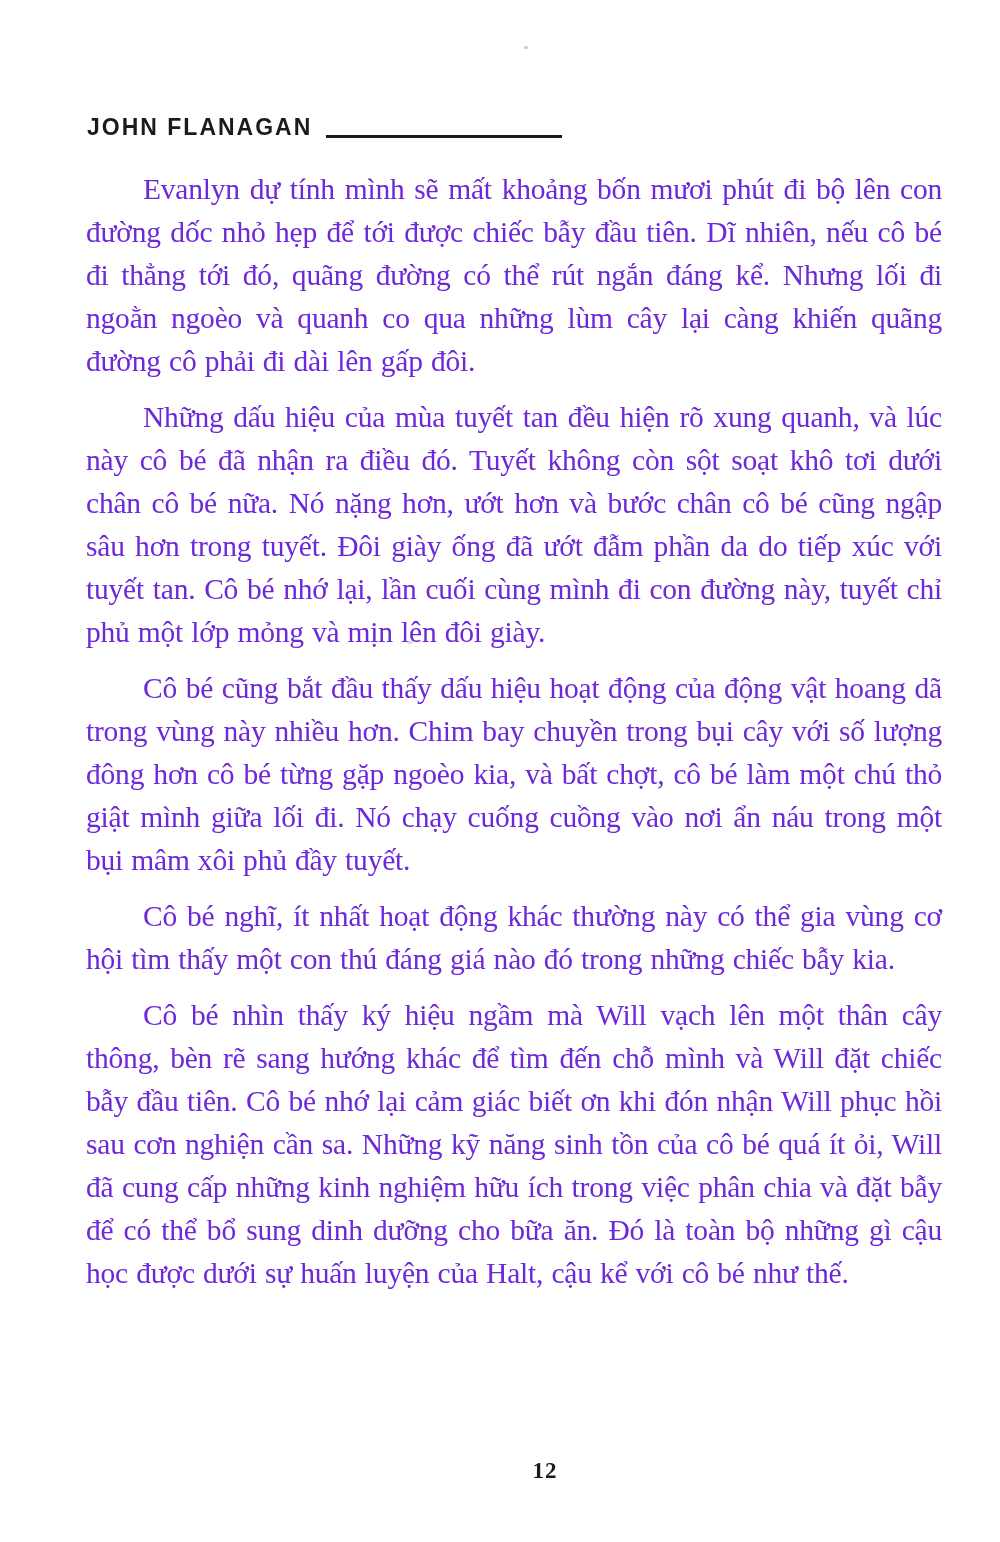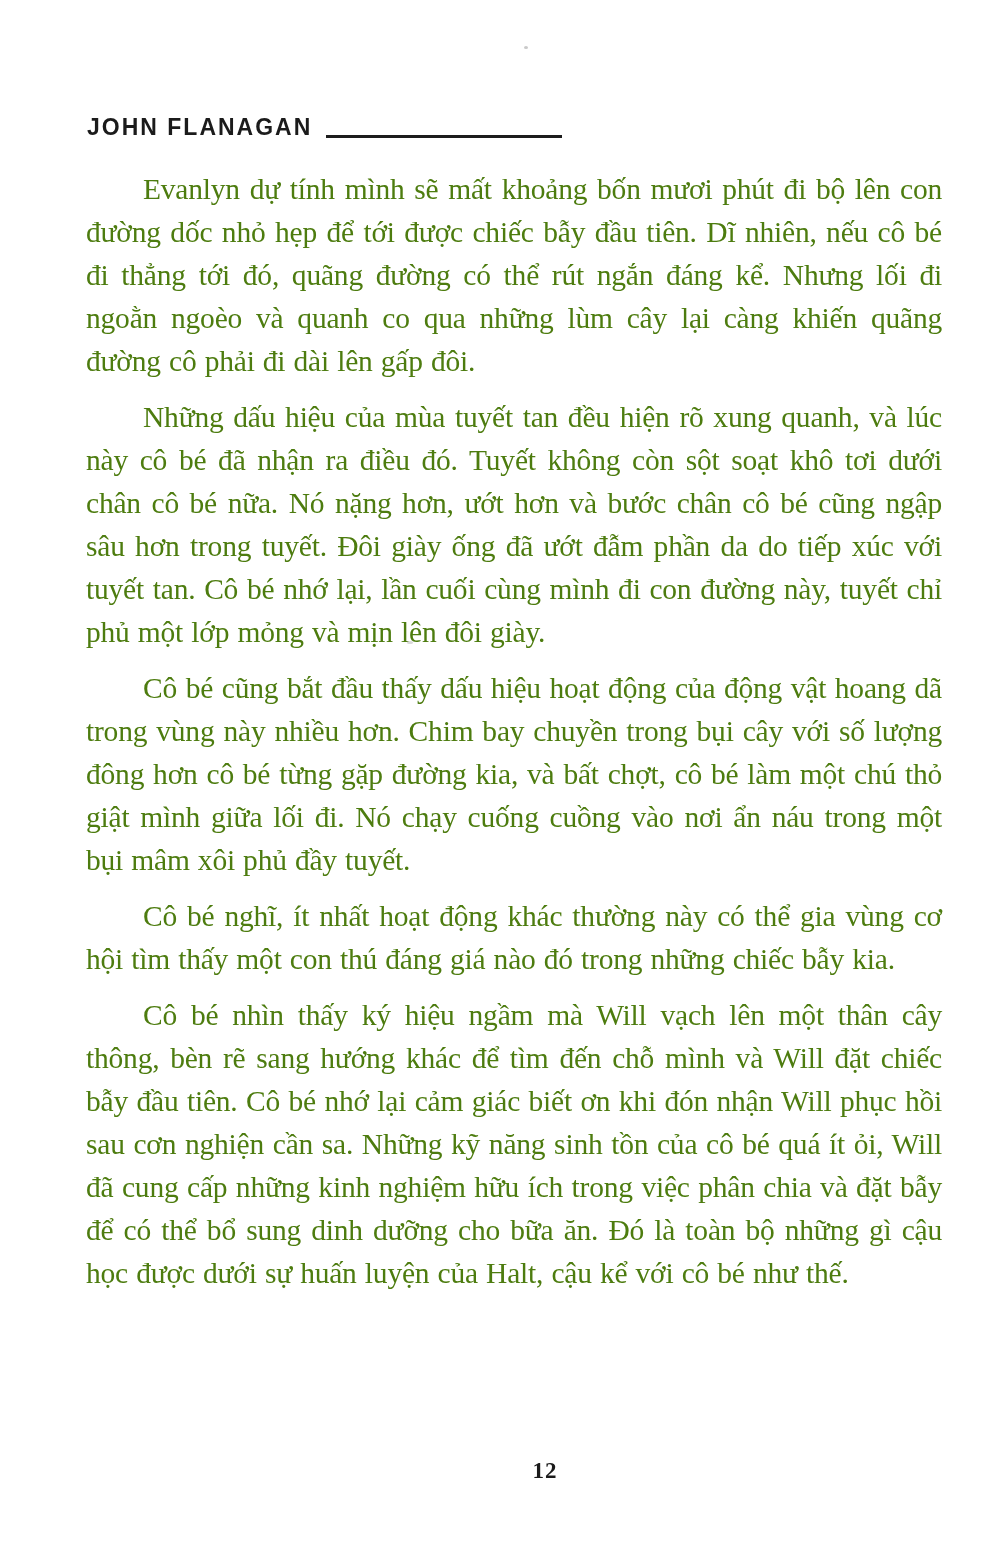"Evanlyn dự tính mình sẽ" .text-block p { color: #4d7c0f -> #6d28d9 }
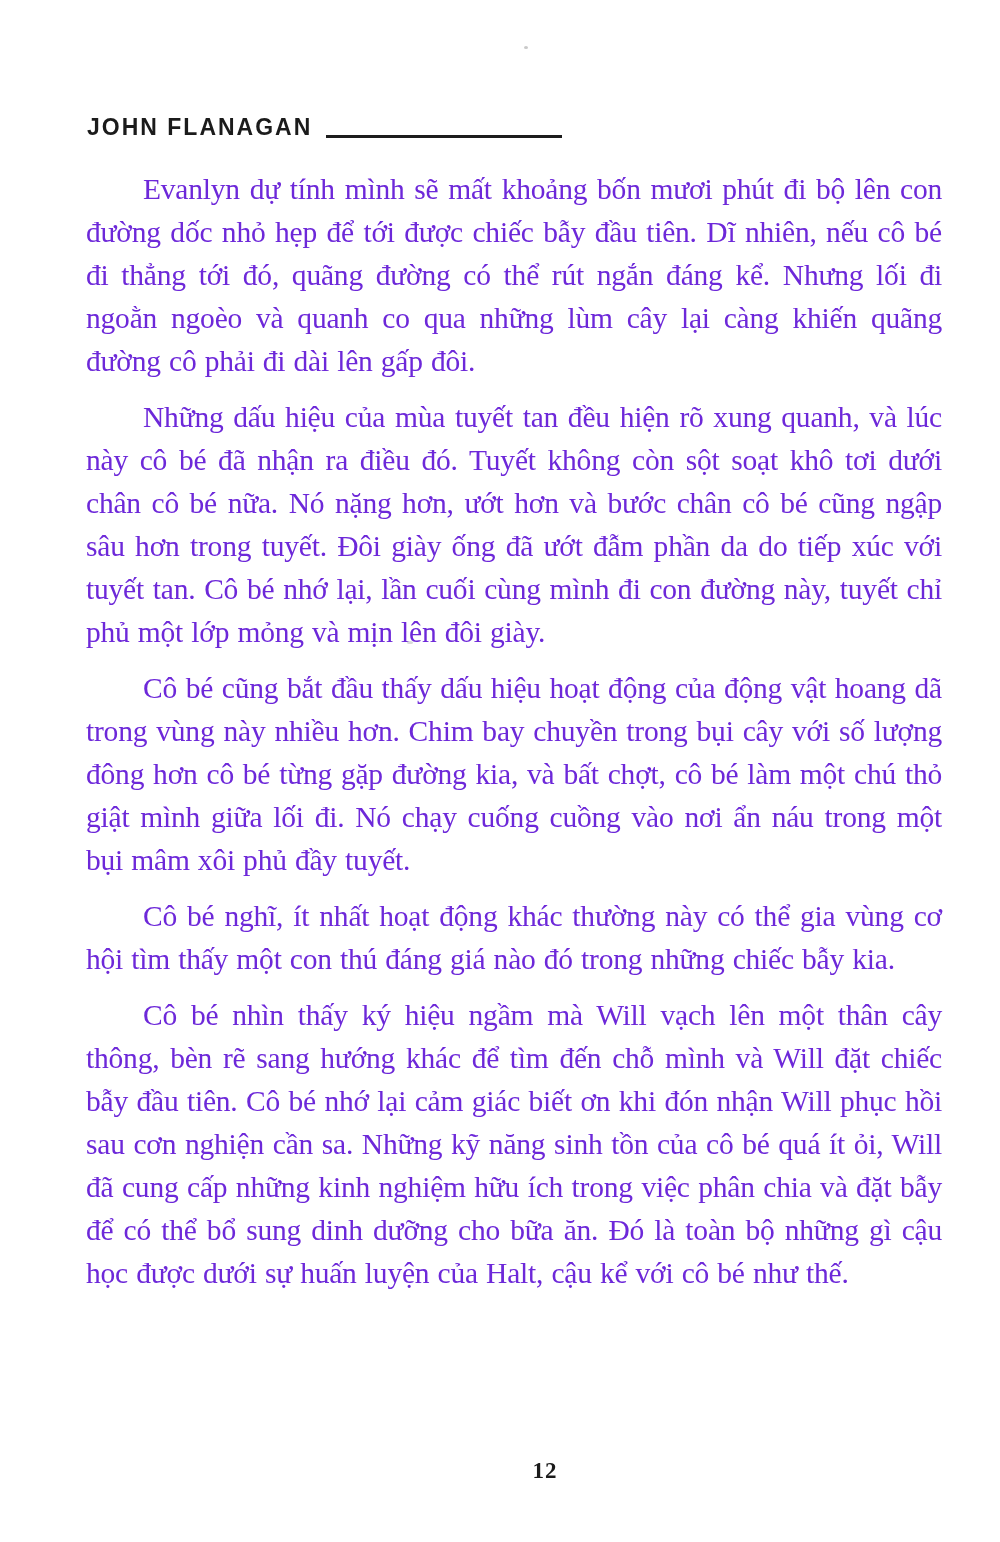"Cô bé cũng bắt đầu" p { text: đường -> ngoèo }
